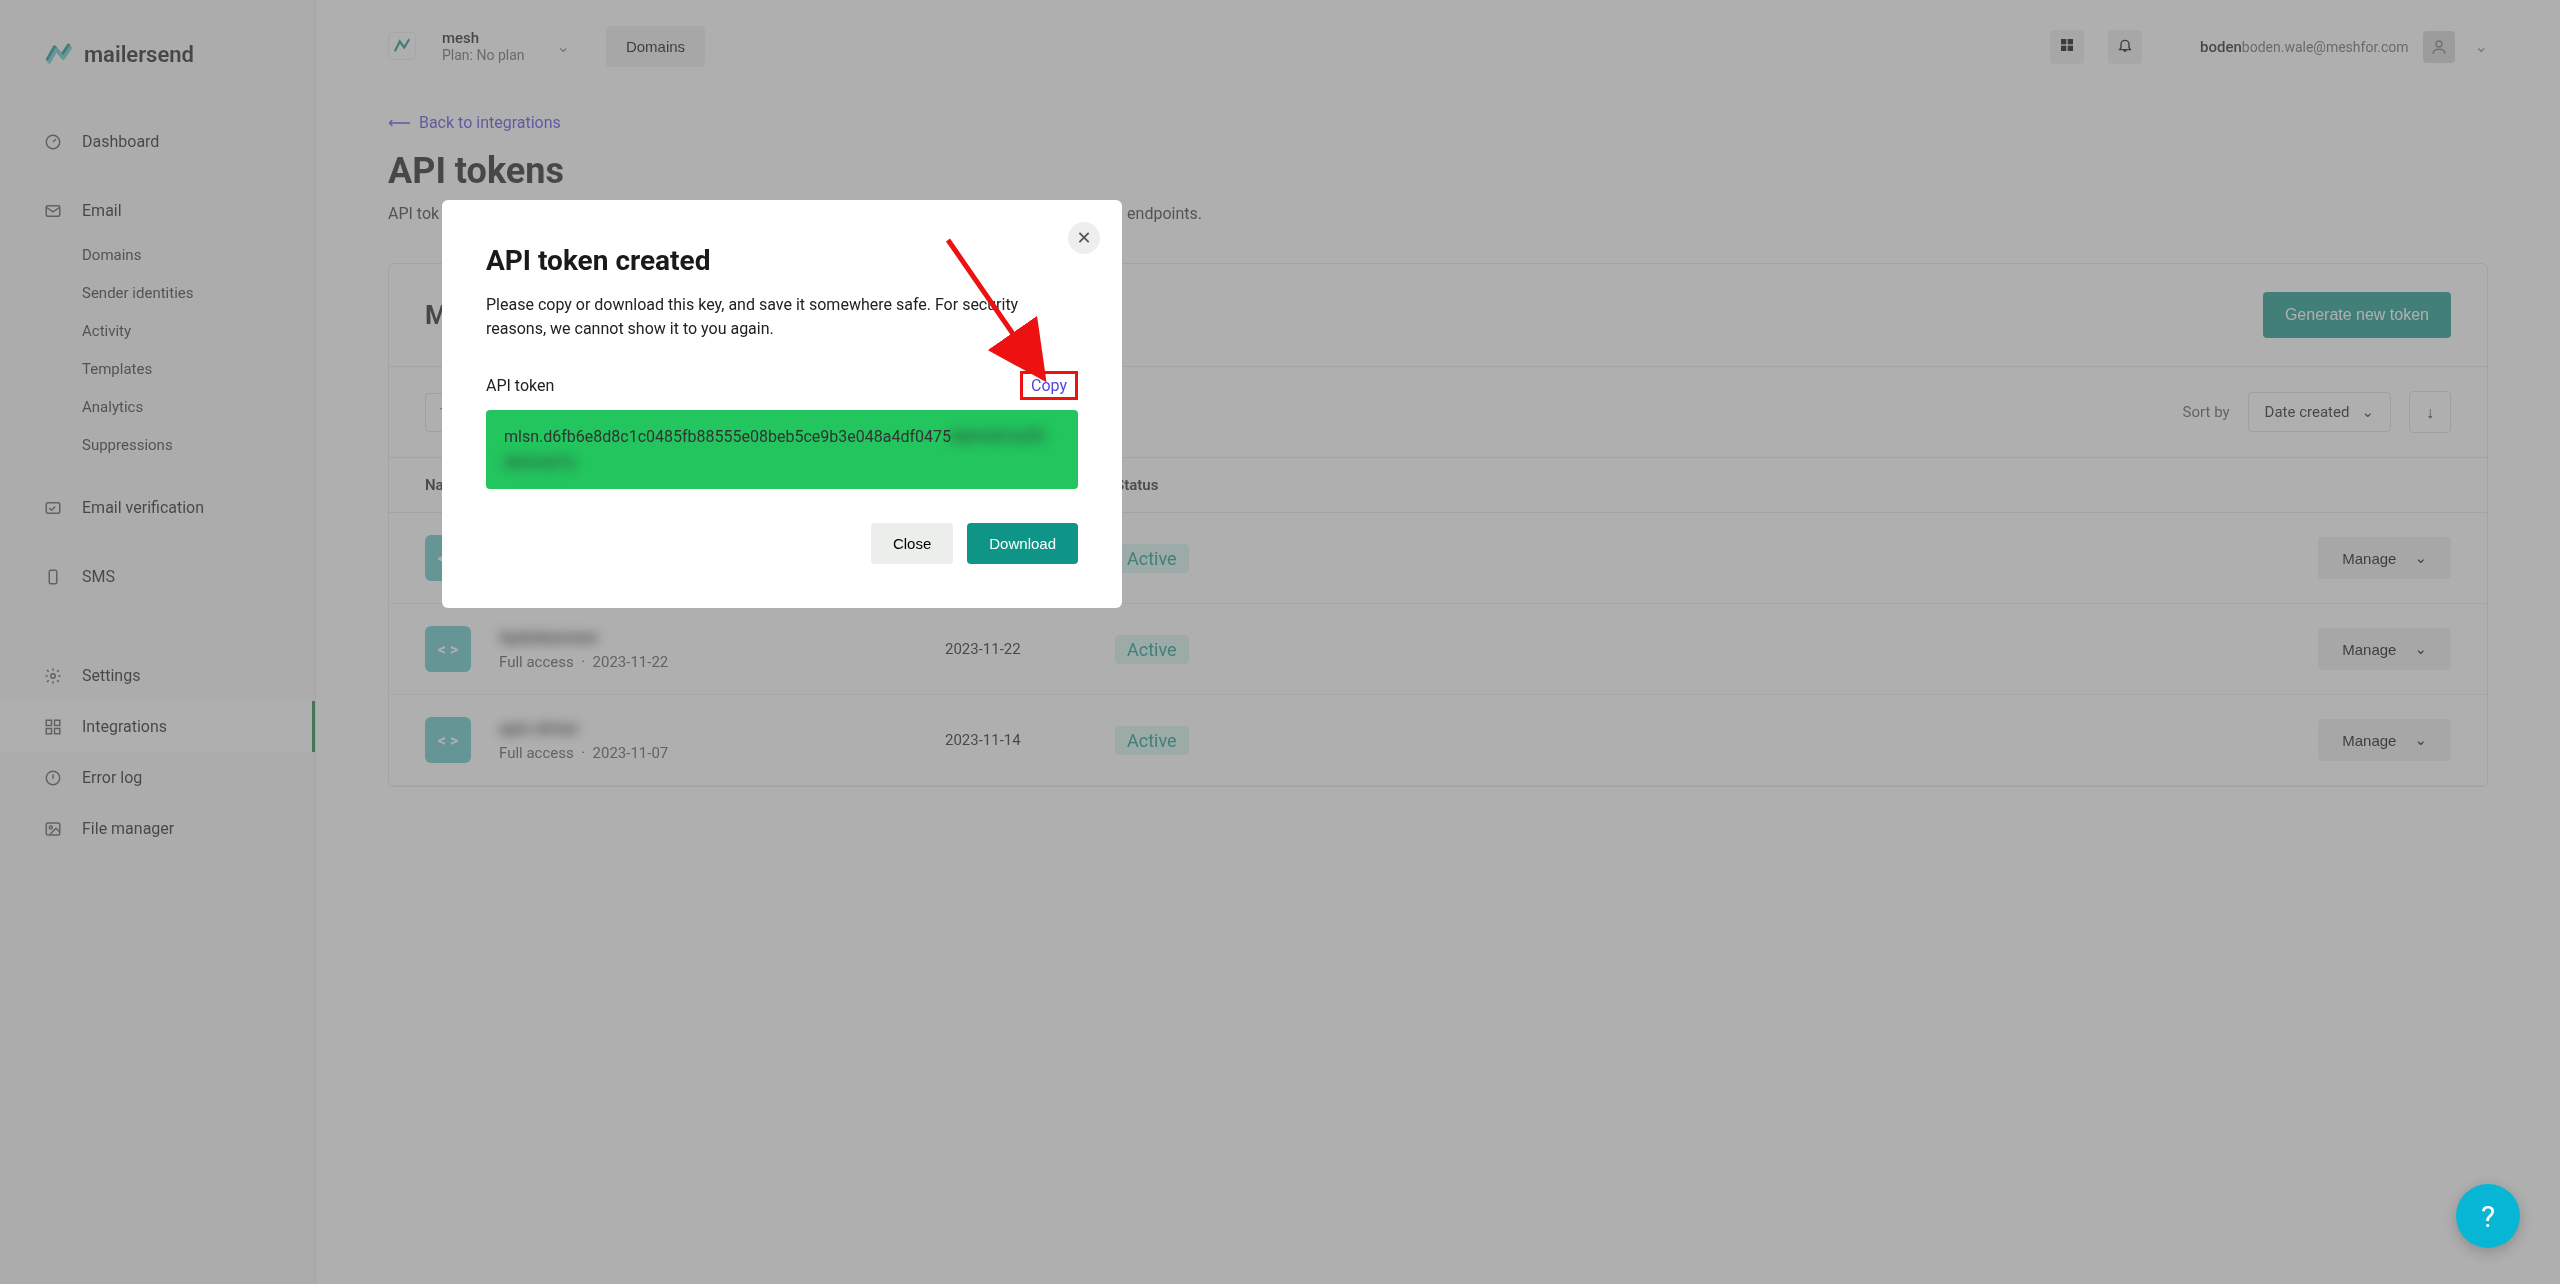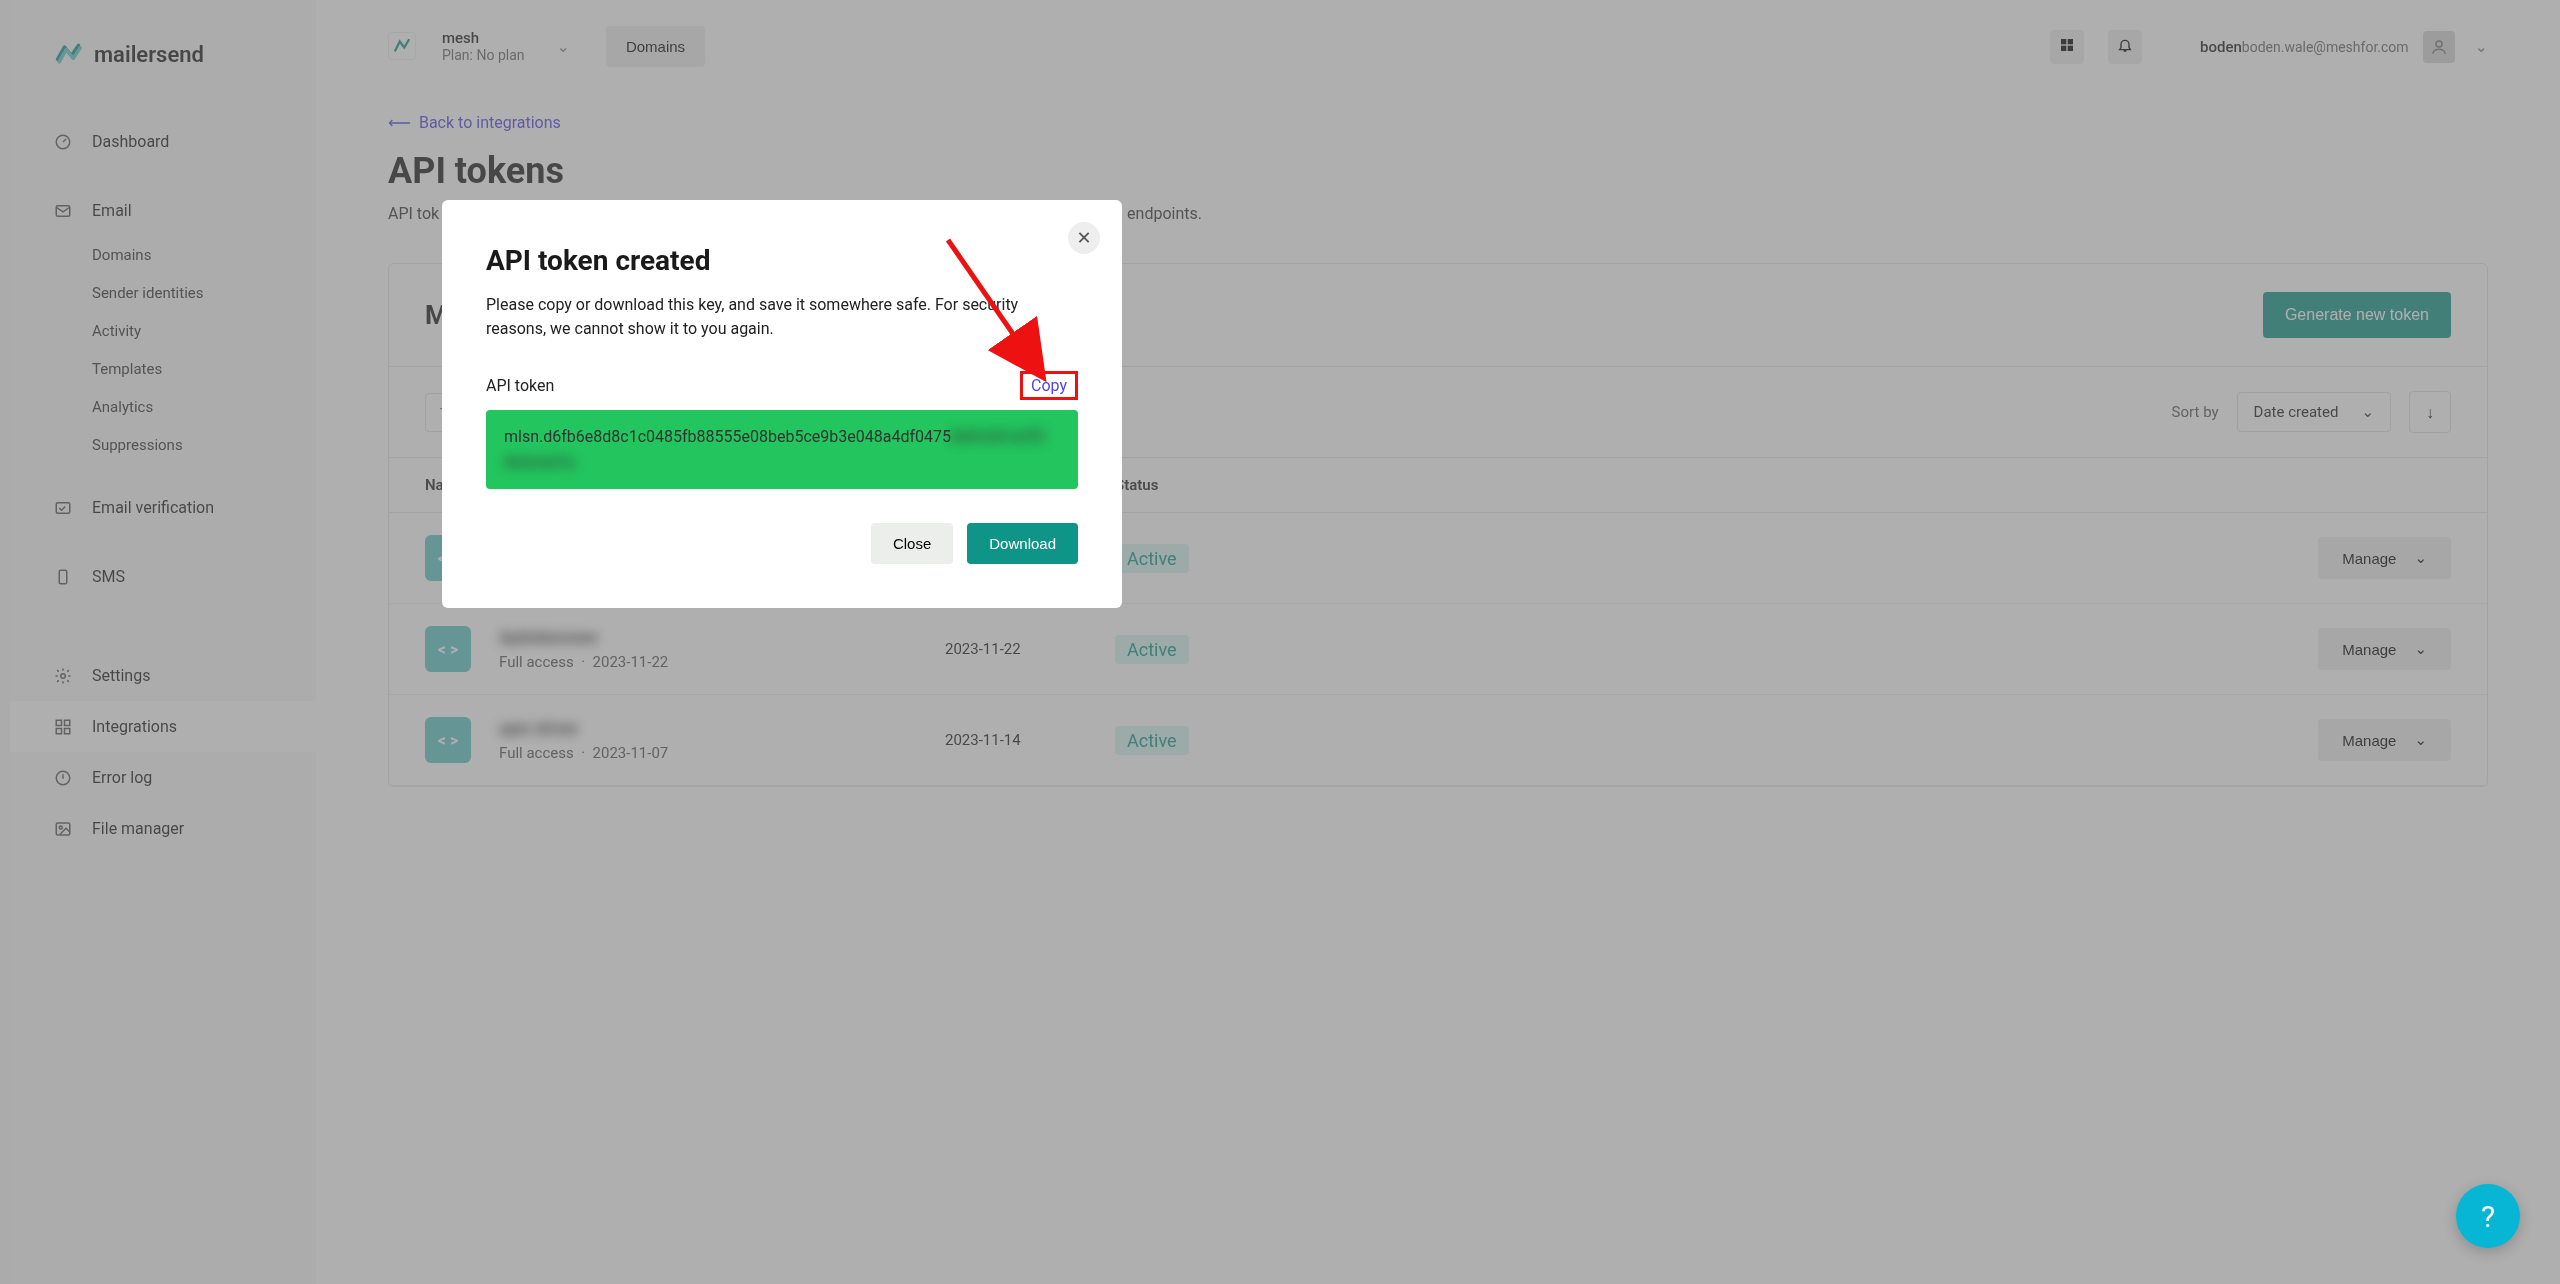"mailersend" .sidebar { left: 10px -> 0 }
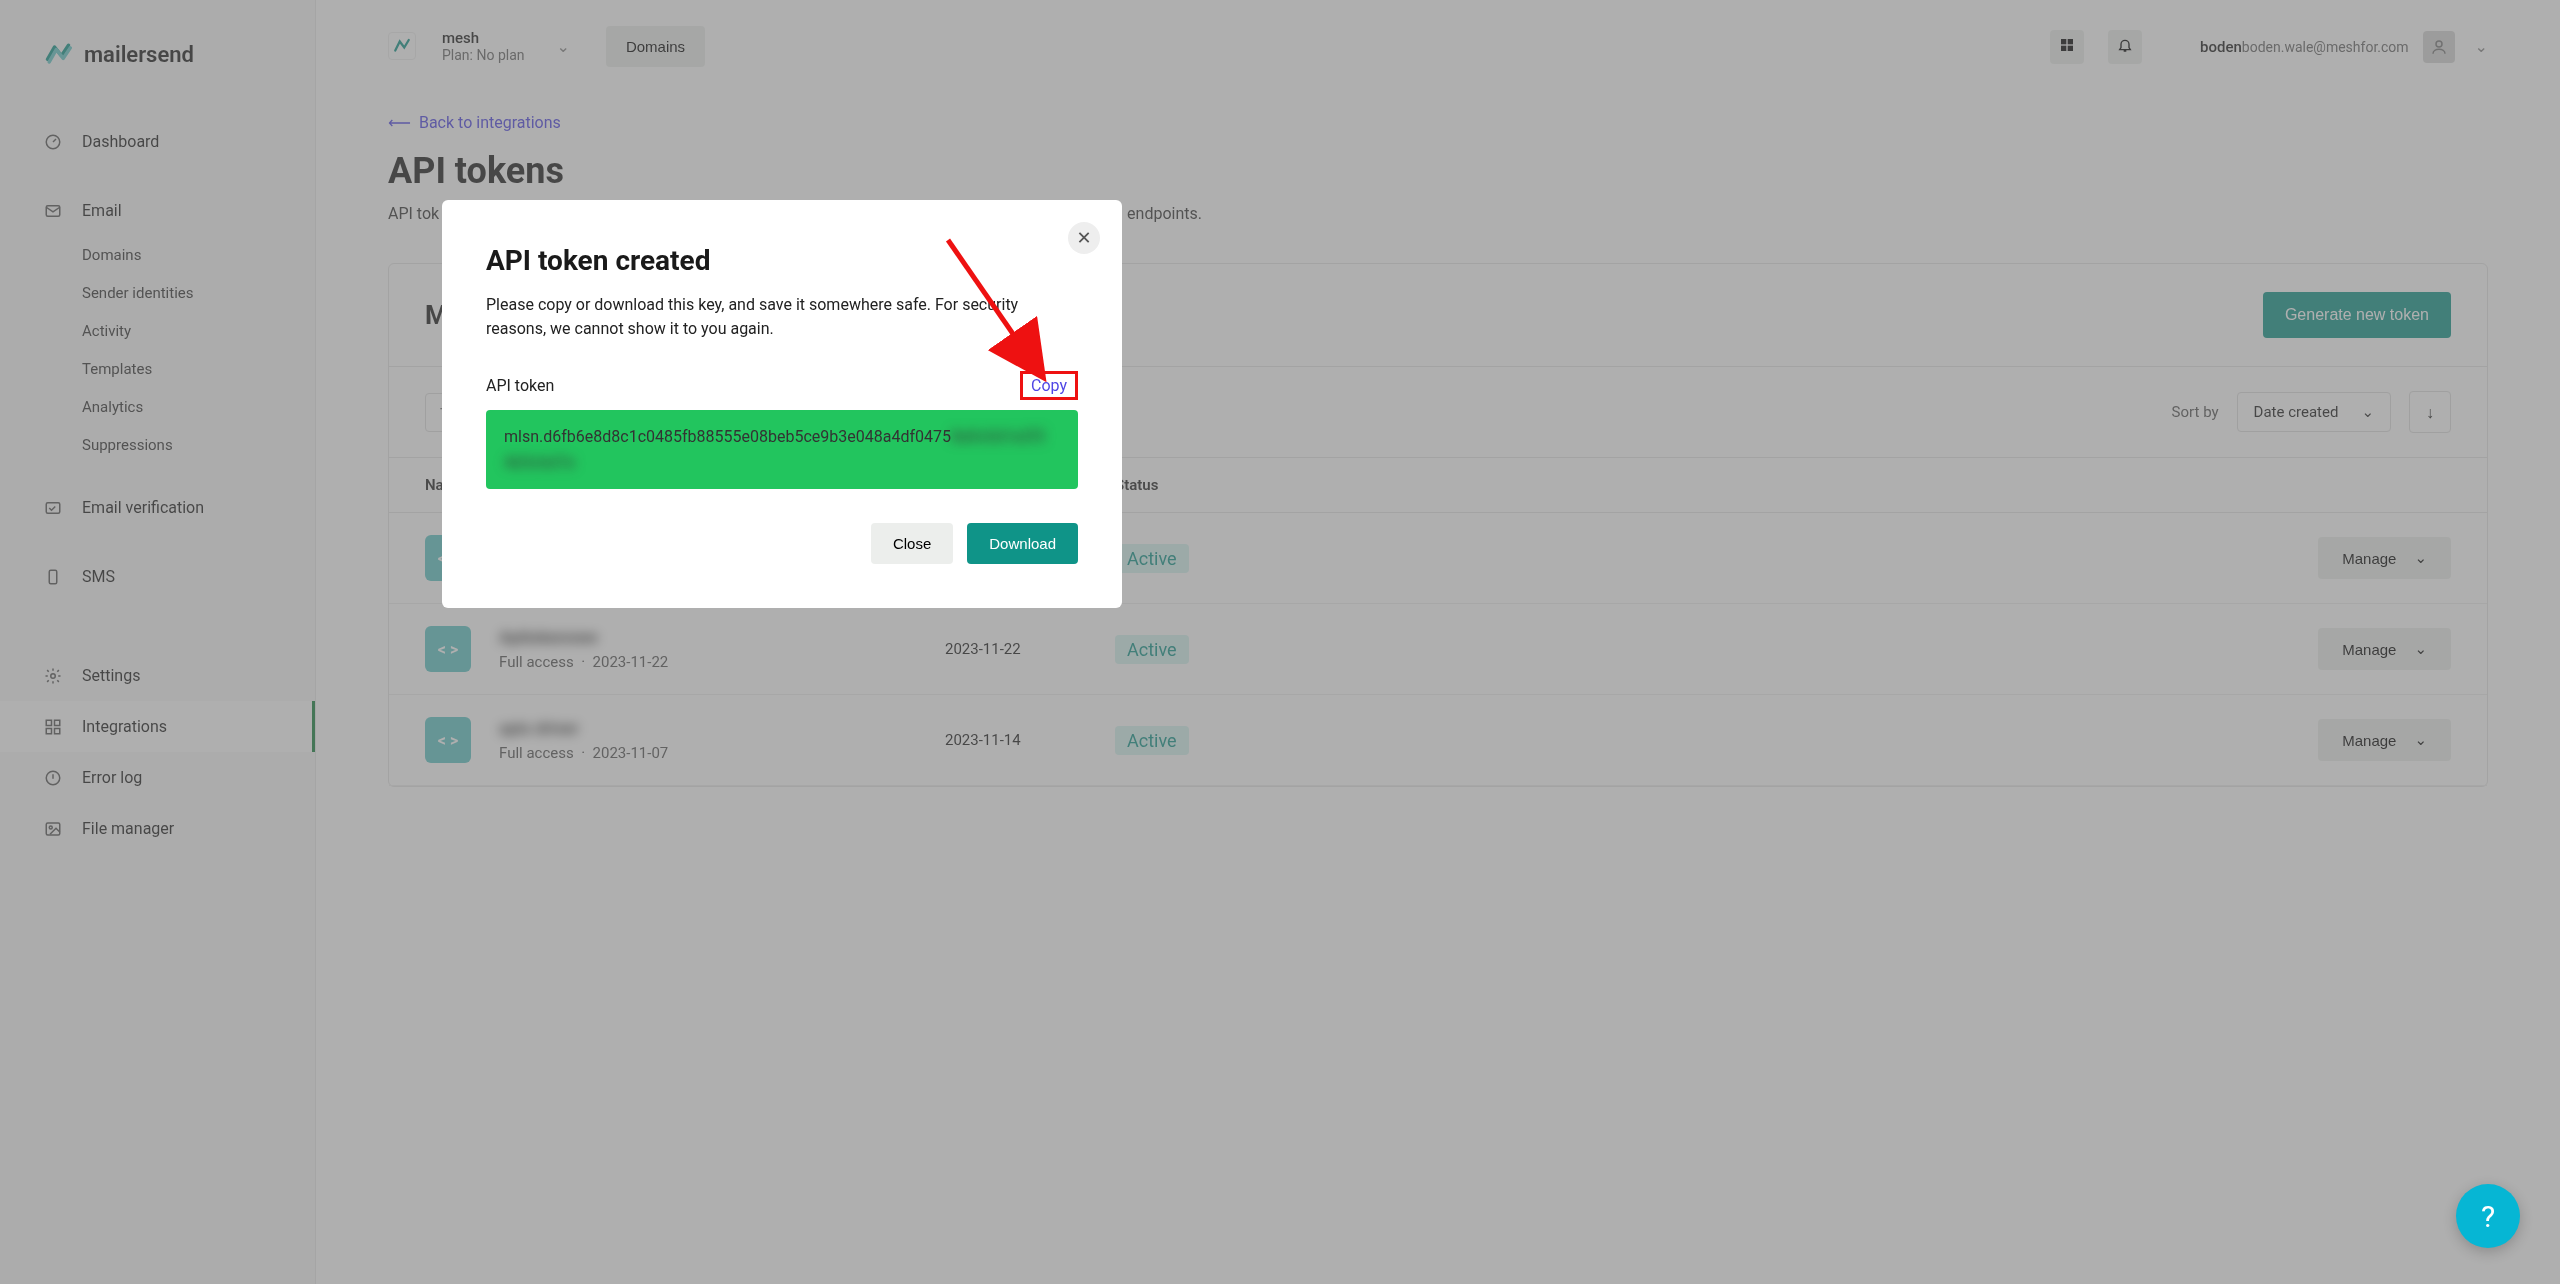"Date created" .sort-select { gap: 23px -> 12px }
